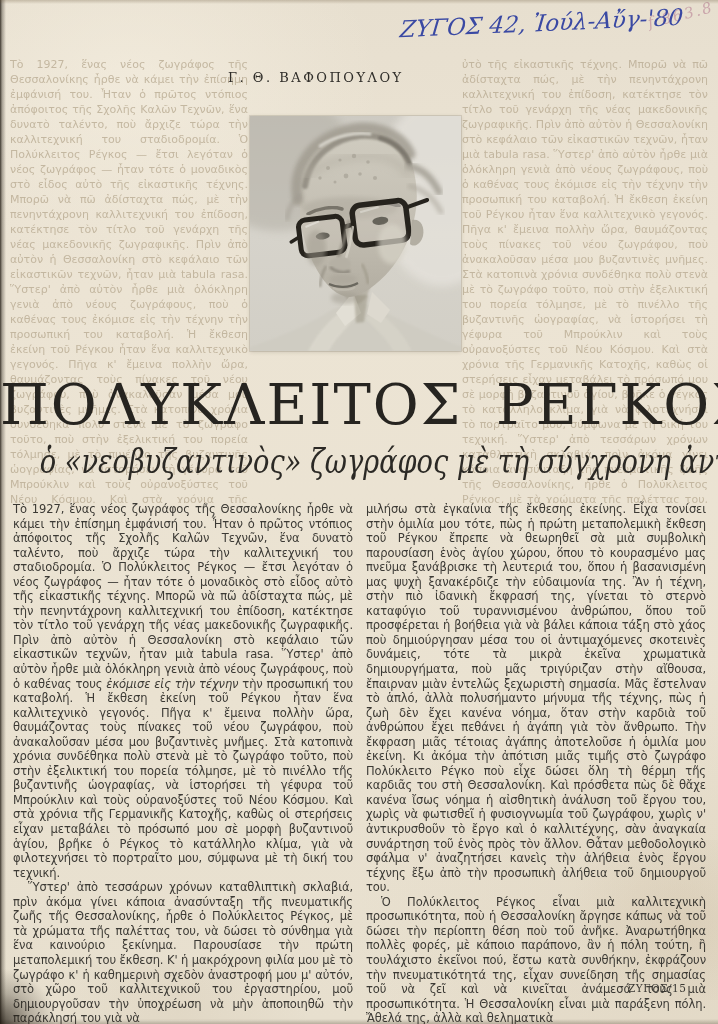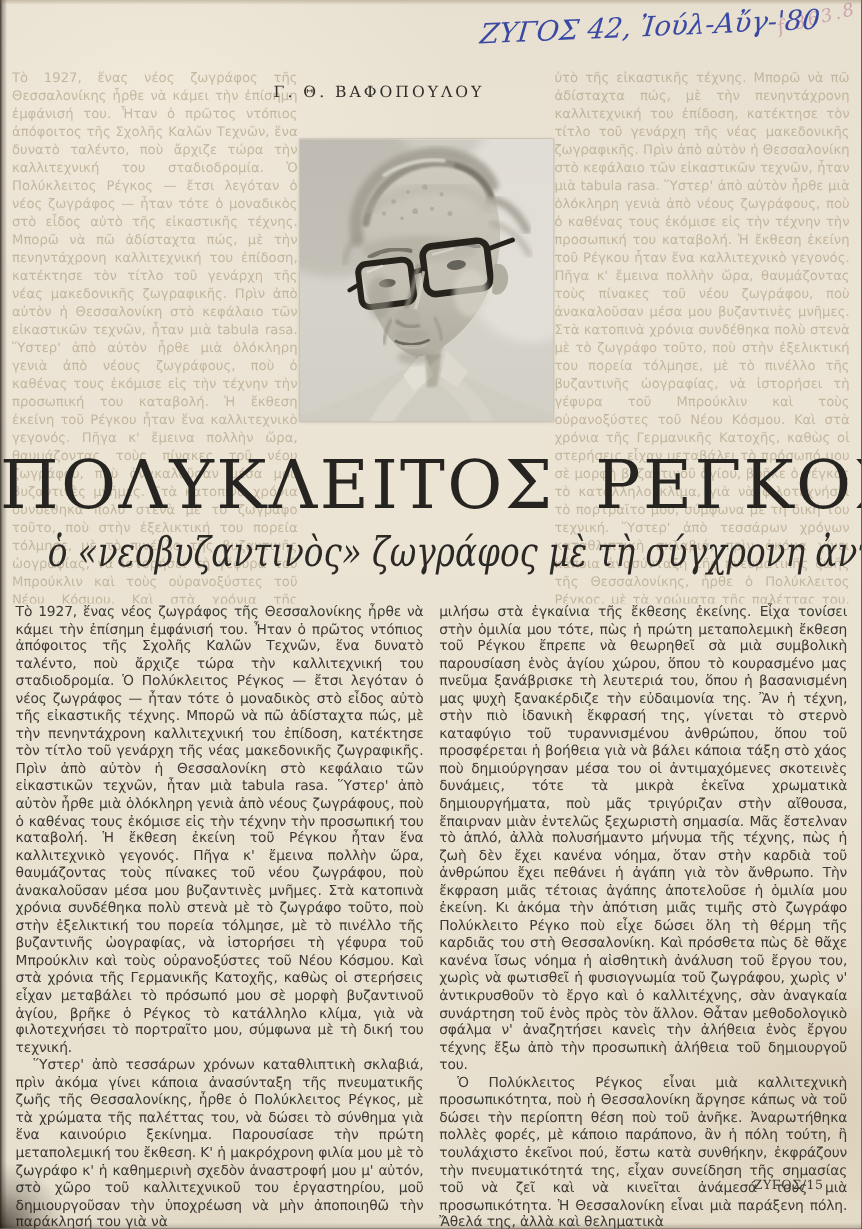"ἐκόμισε εἰς τὴν τέχνην" .col .it { font-style: none -> italic }
